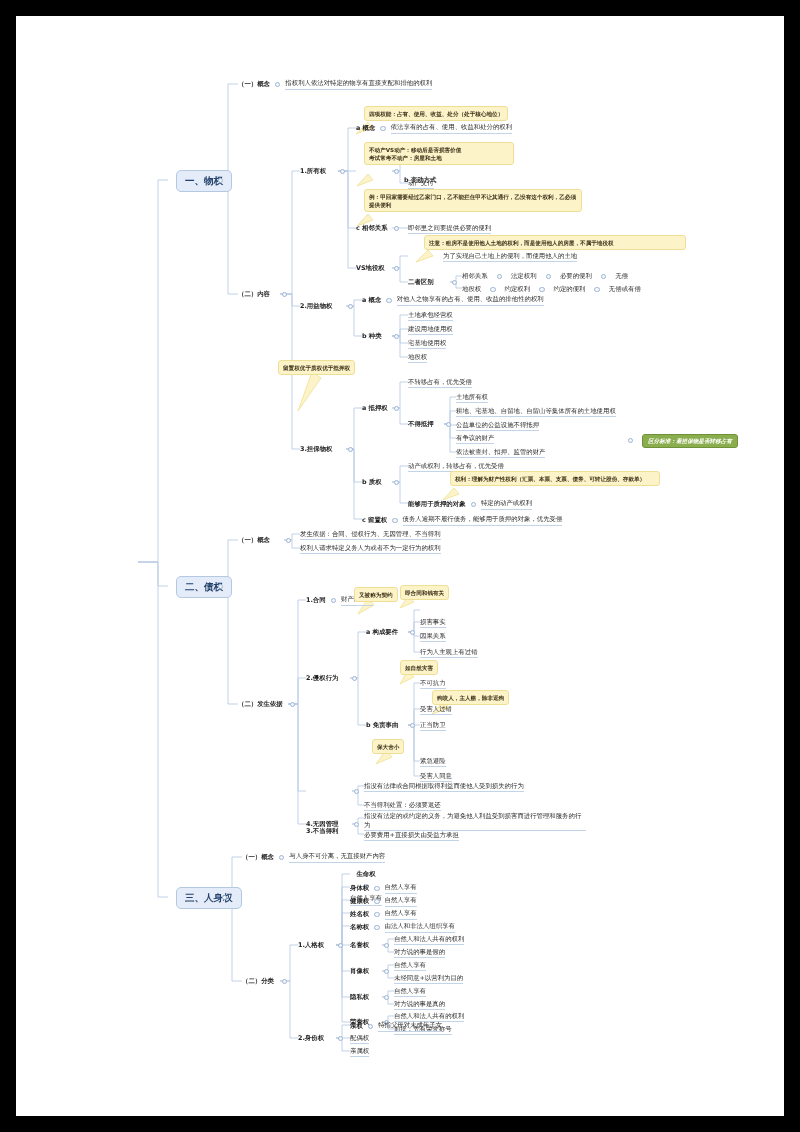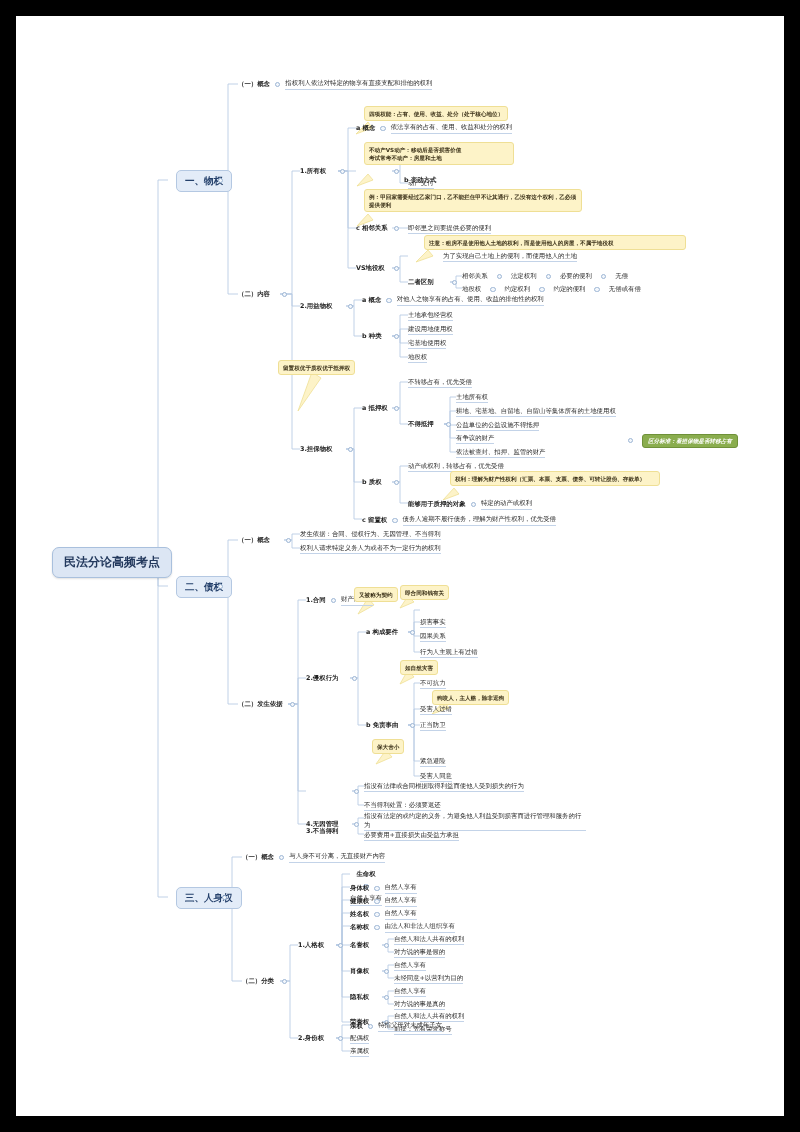"债务人逾期不履行债务，理解为财产性权利，优先受偿" span.t { text: 理解为财产性权利 -> 能够用于质押的对象 }
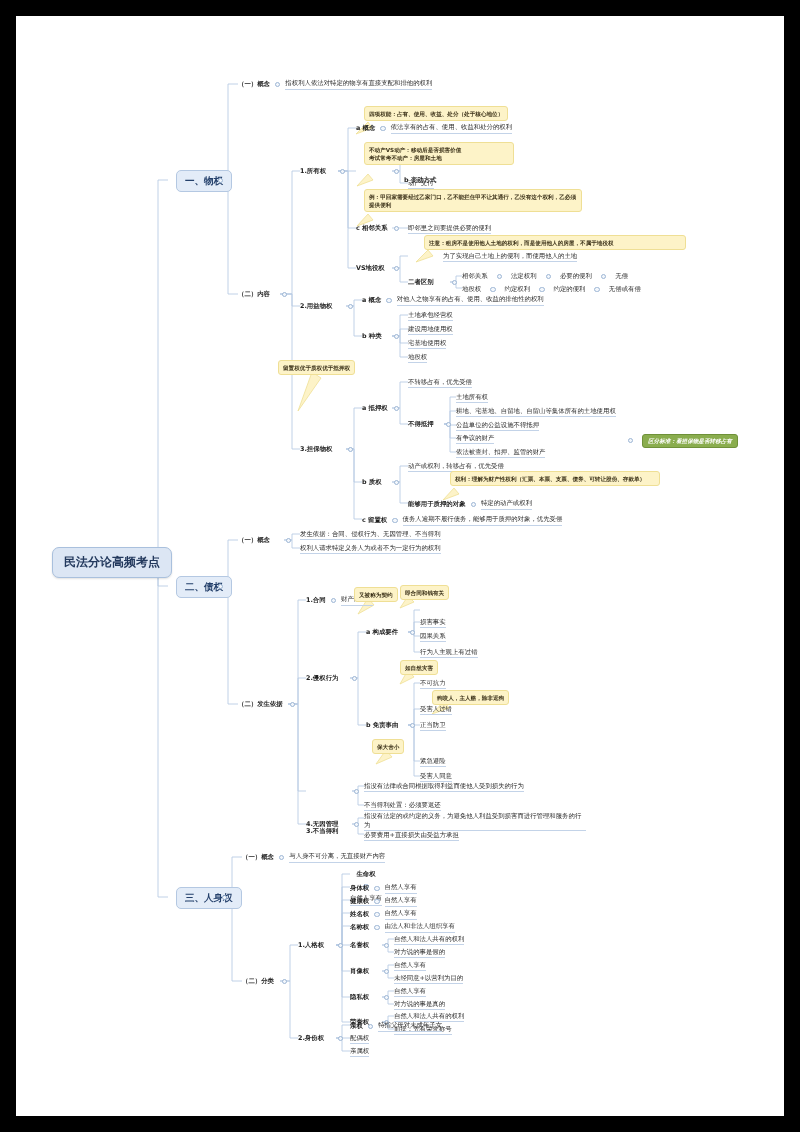"民法分论高频考点" div.node { html: <div>民法分论高频考点</div> -> none }
